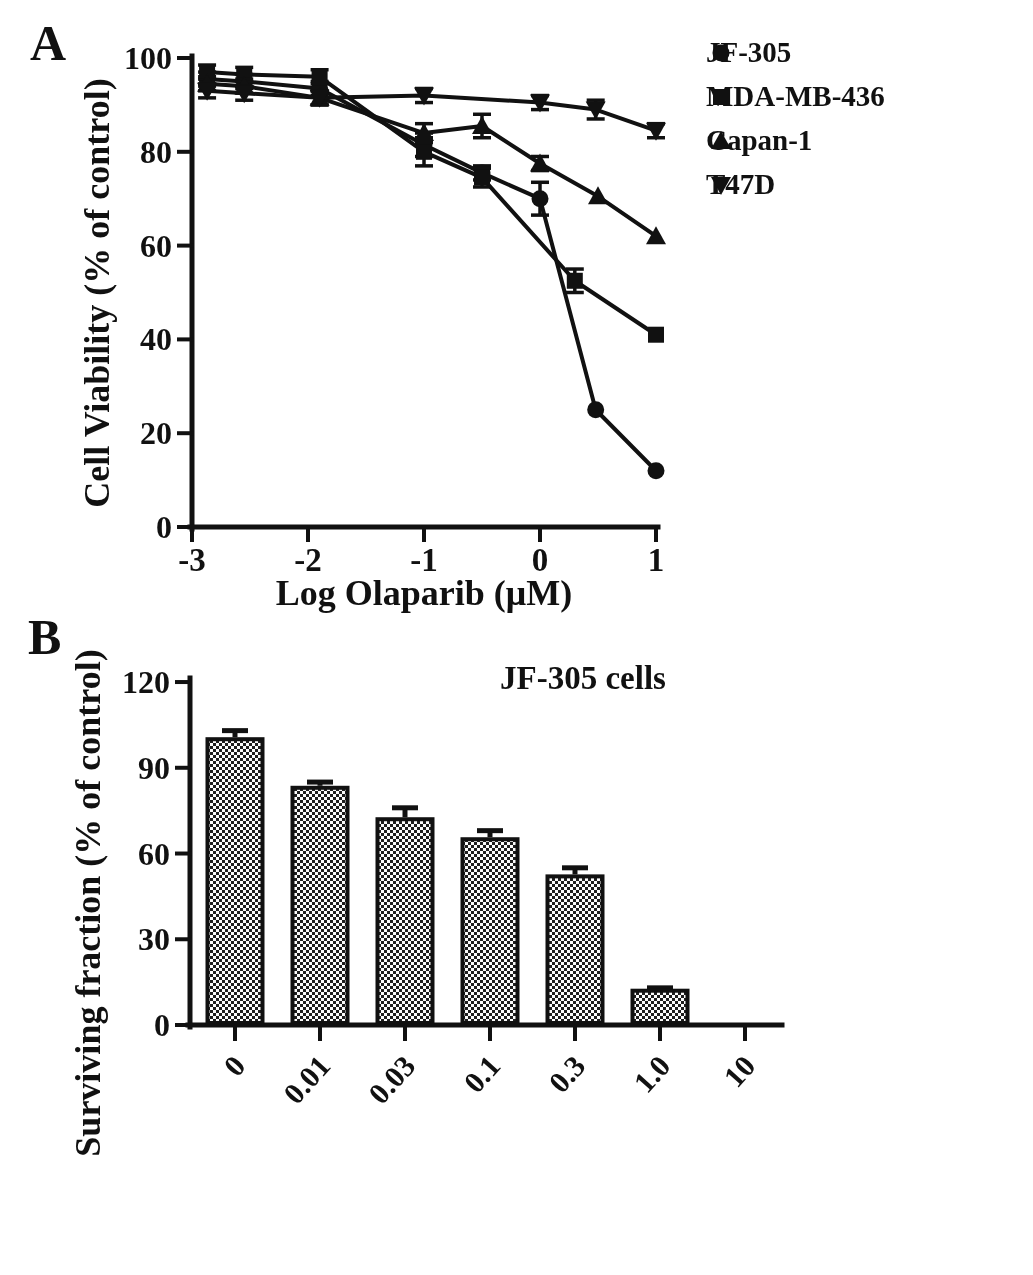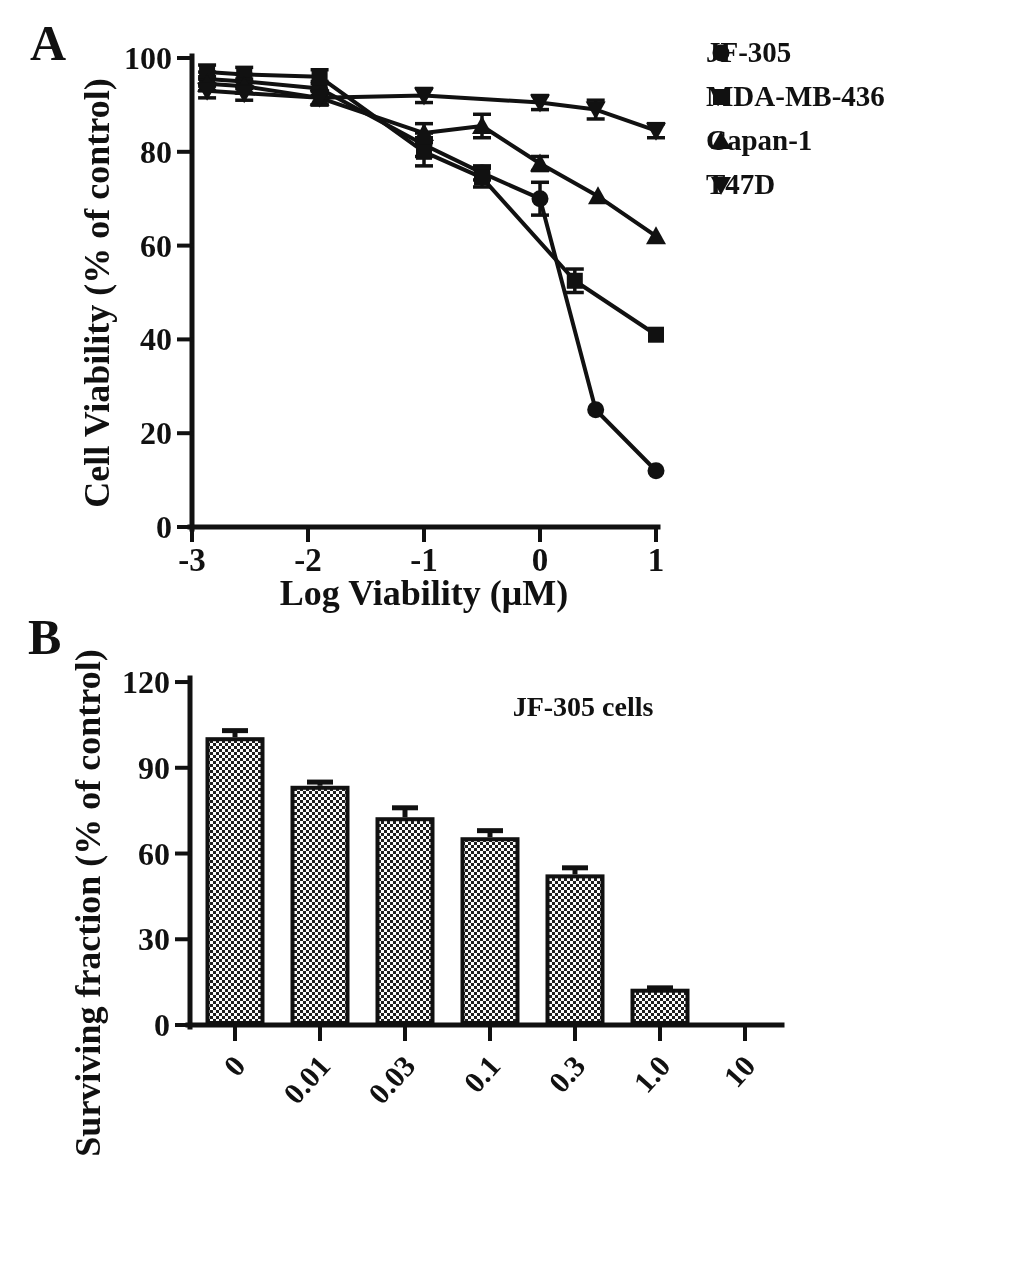"Log Viability (μM)" div.axis-title { text: Viability -> Olaparib }
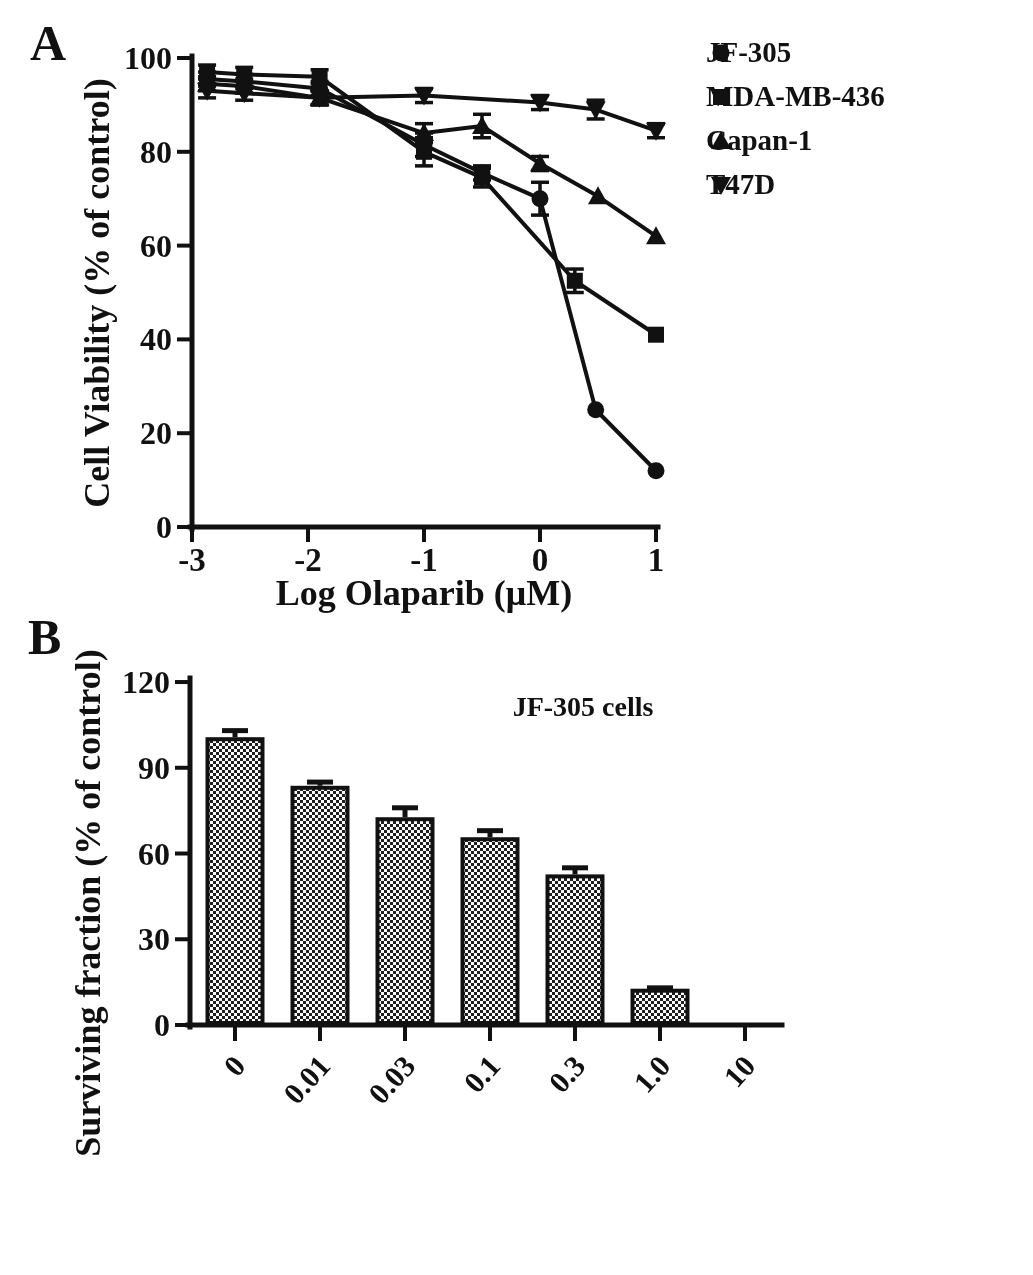"JF-305 cells" div.axis-title { font-size: 28px -> 33px; top: 691px -> 660px }
